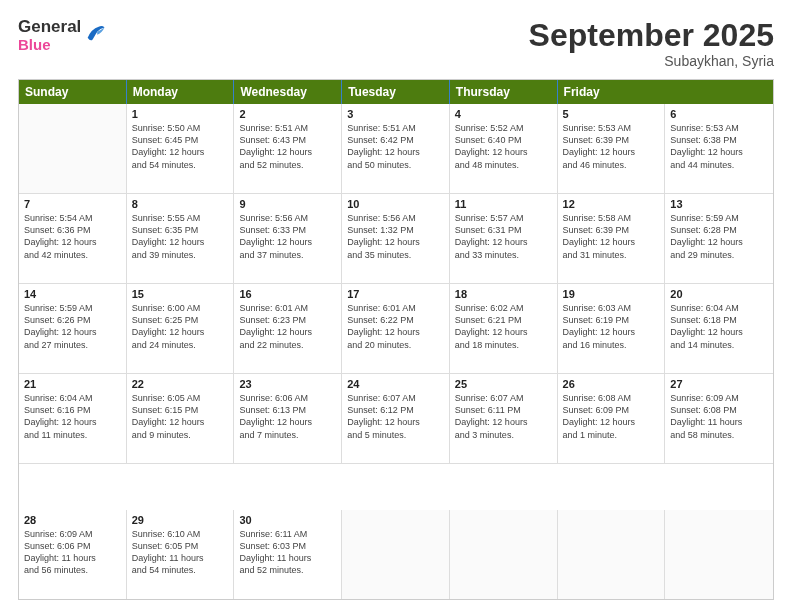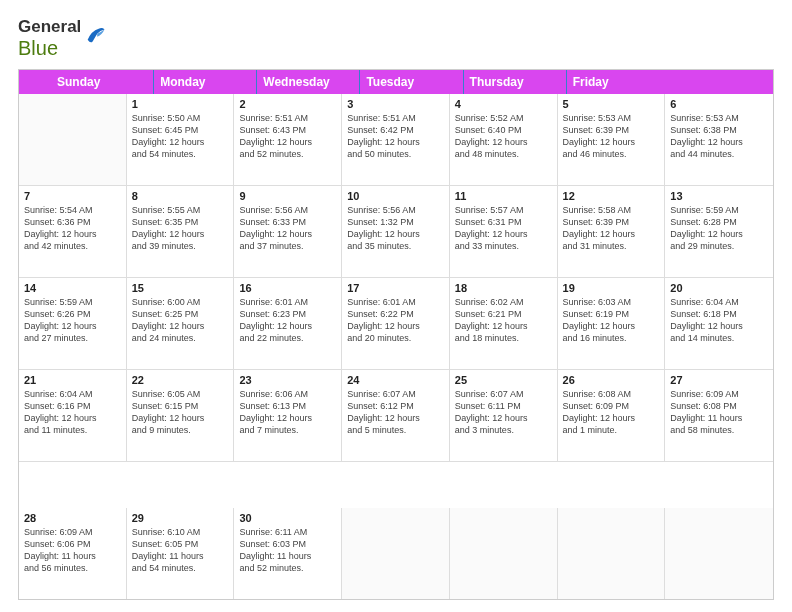"Blue" .logo-blue { color: #4d7c0f -> #ec4899; font-size: 20px -> 15px; font-weight: normal -> bold }
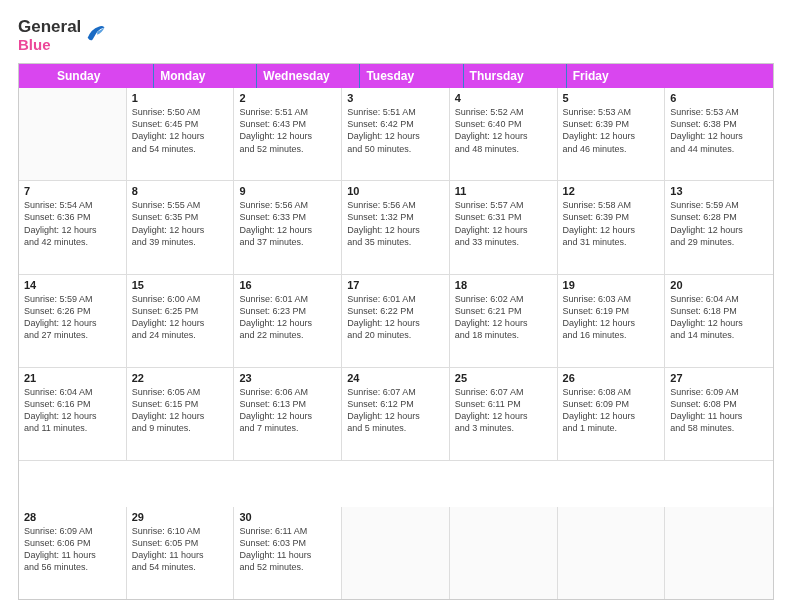"September 2025" div.title-block { html: none -> <div> <div>September 2025</div> <div>Subaykhan, Syria</div> </div> }
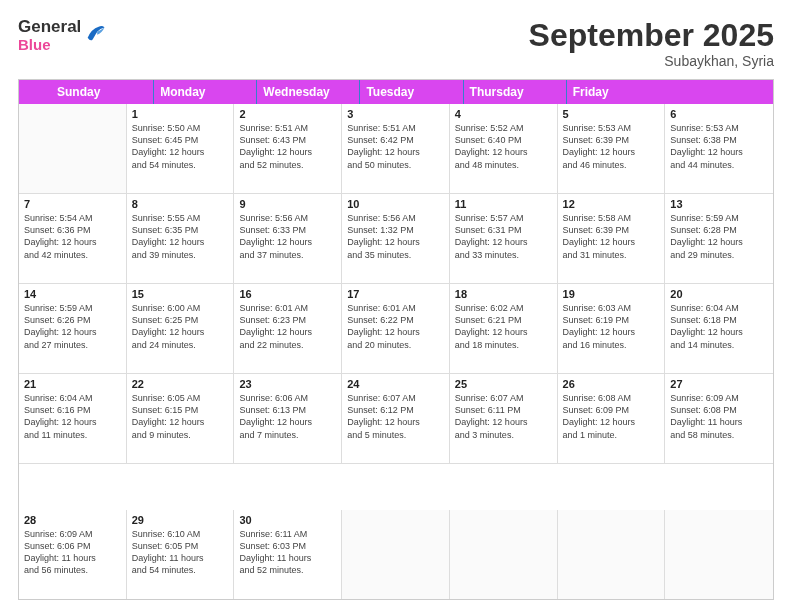"Sunday" .cal-header { background: #d946ef -> #4d7c0f; padding-left: 32px -> none }
